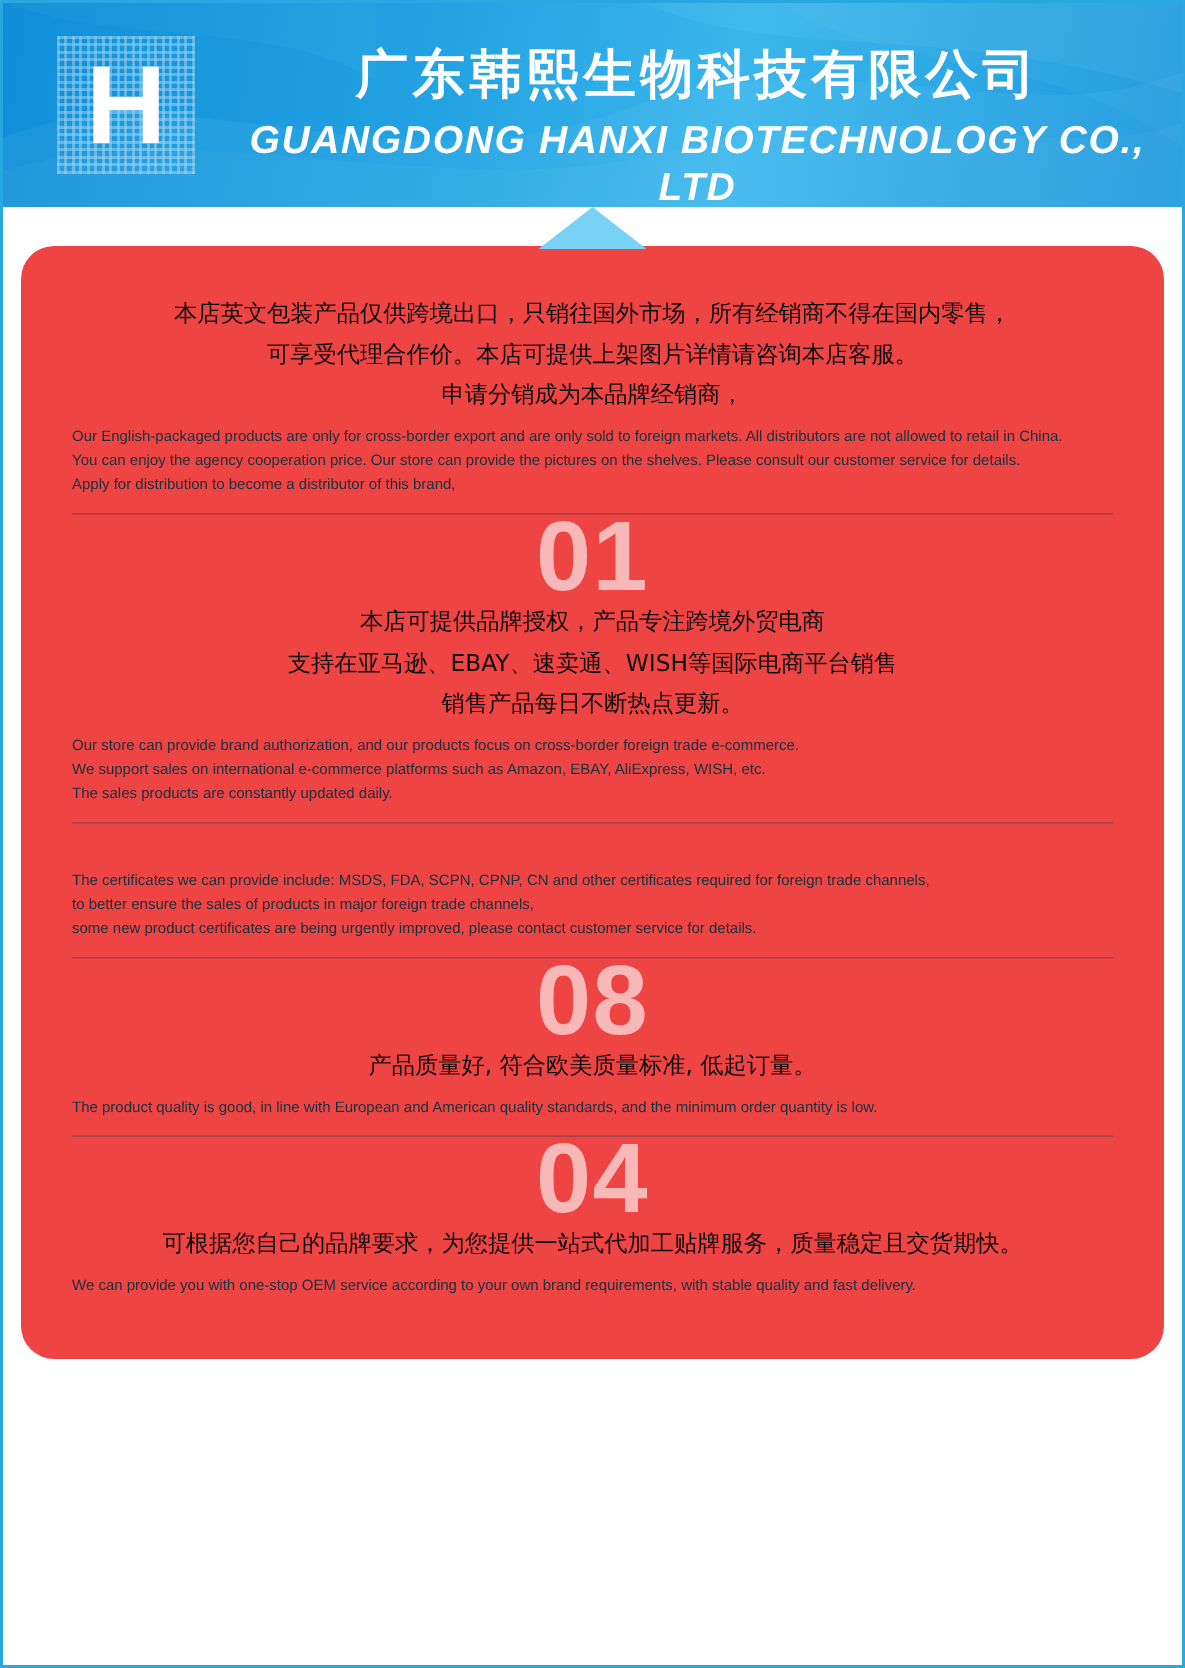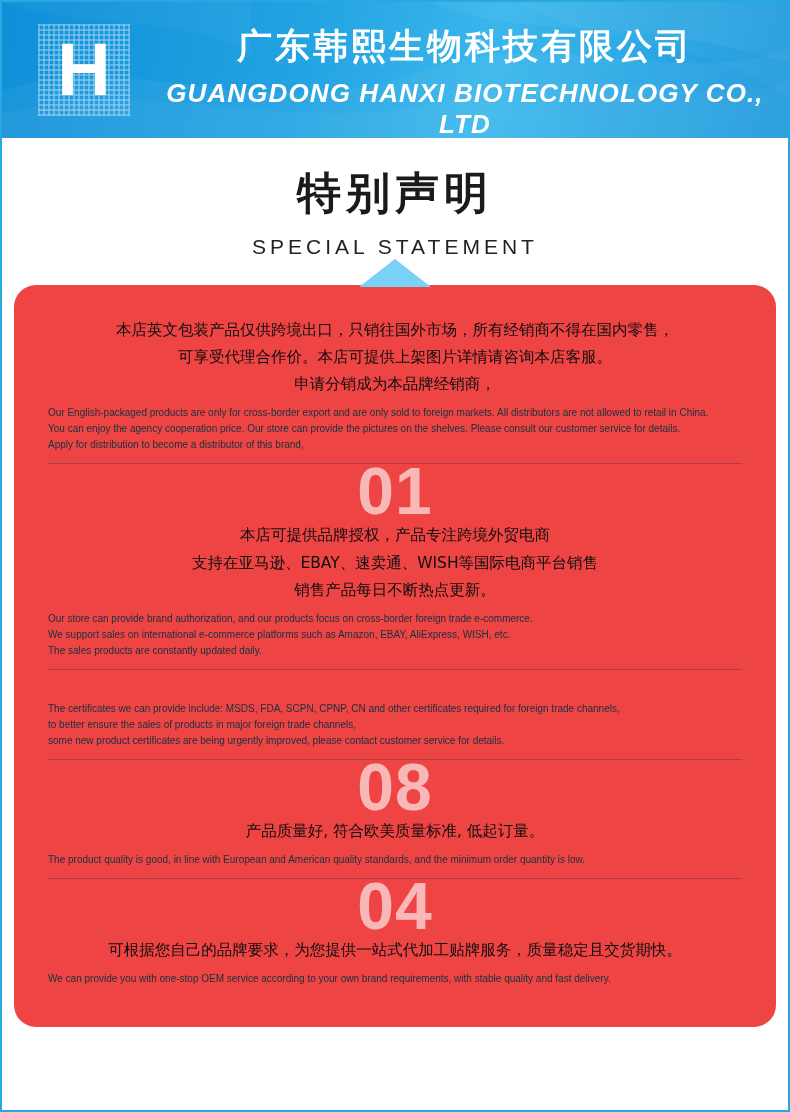"广东韩熙生物科技有限公司" .company-cn { font-family: Liberation Mono, monospace -> Liberation Sans, sans-serif }
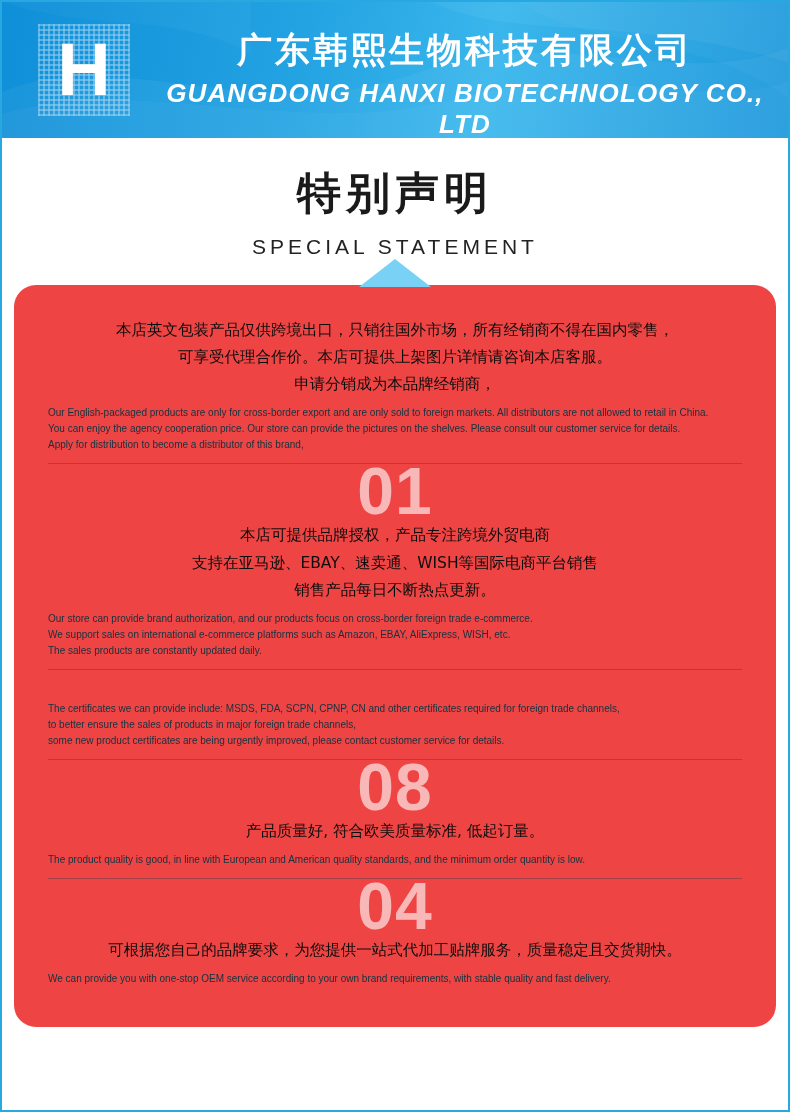"特别声明" div.title-area { html: <div> <div>特别声明</div> <div>SPECIAL STATEMENT</div> </div> -> none }
